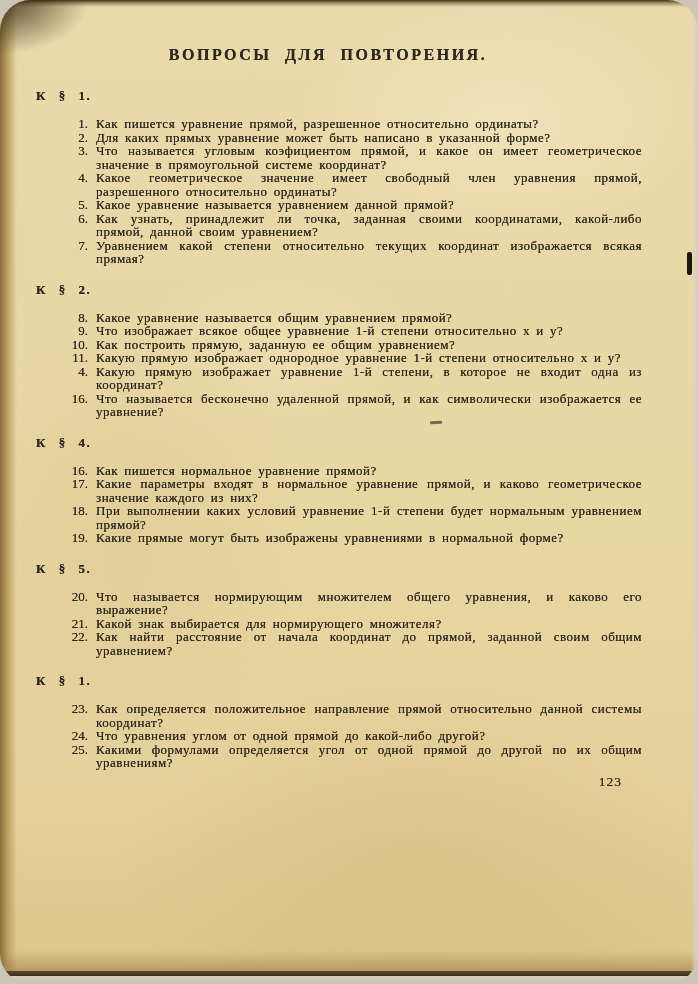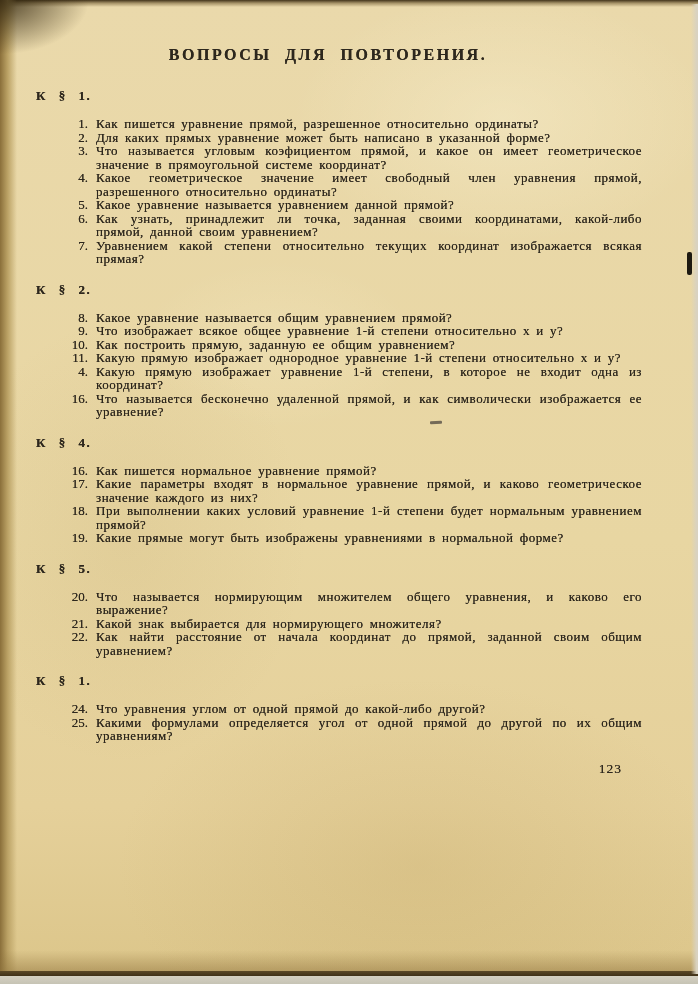"ВОПРОСЫ ДЛЯ ПОВТОРЕНИЯ." .scan { border-radius: none -> 31px }
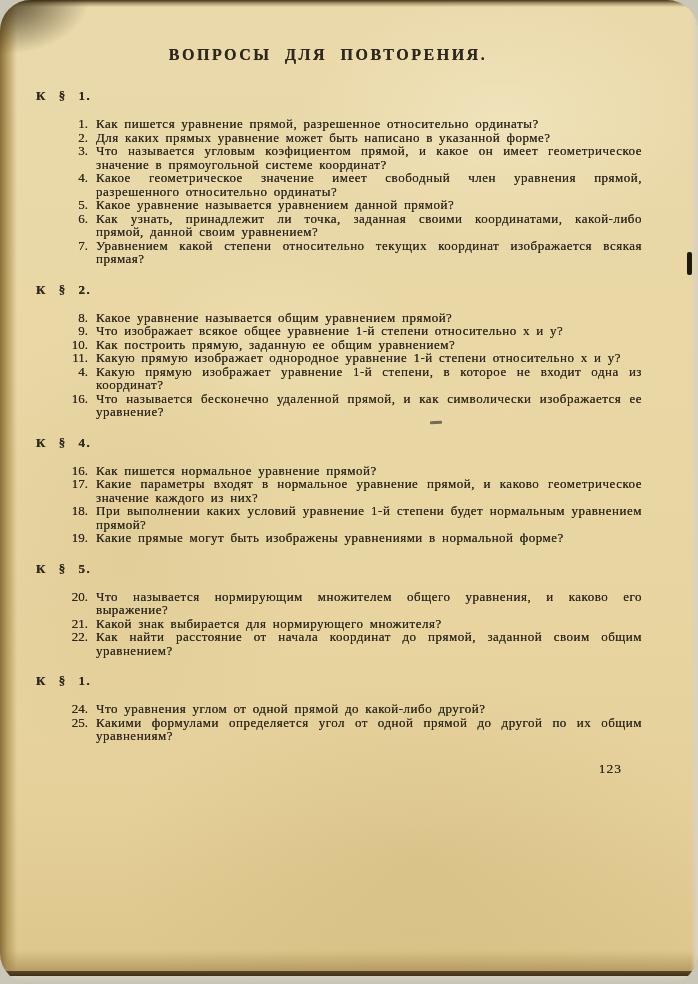"23." div.question { html: none -> <div> <span>23.</span> <span>Как определяется положительное направление прямой относительно данной системы координат?</span> </div> }
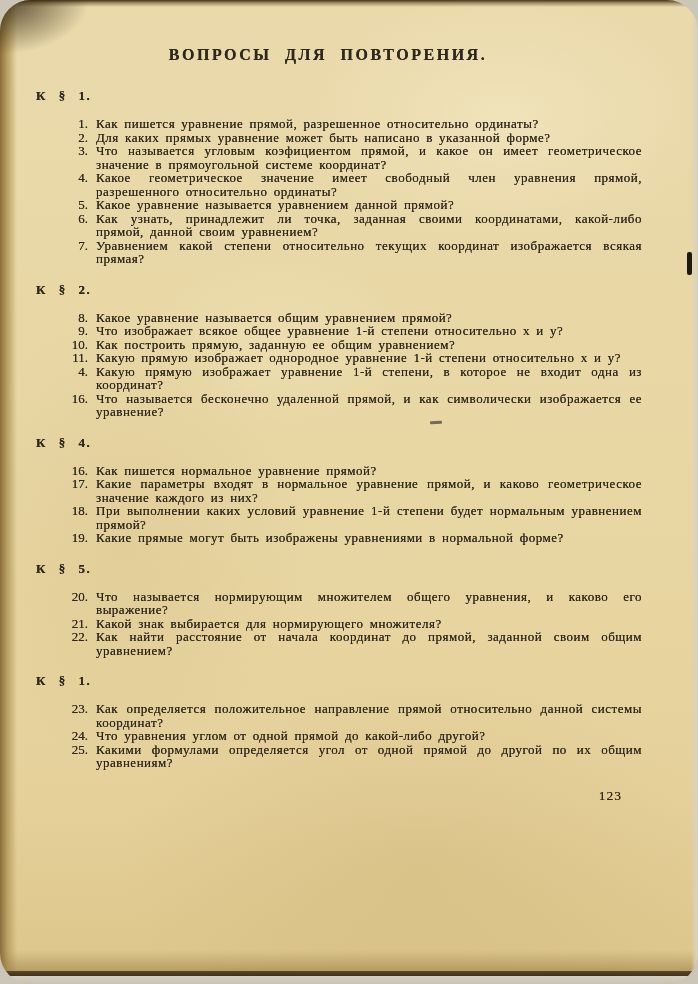"123" .page-number { margin-top: 18px -> 4px }
